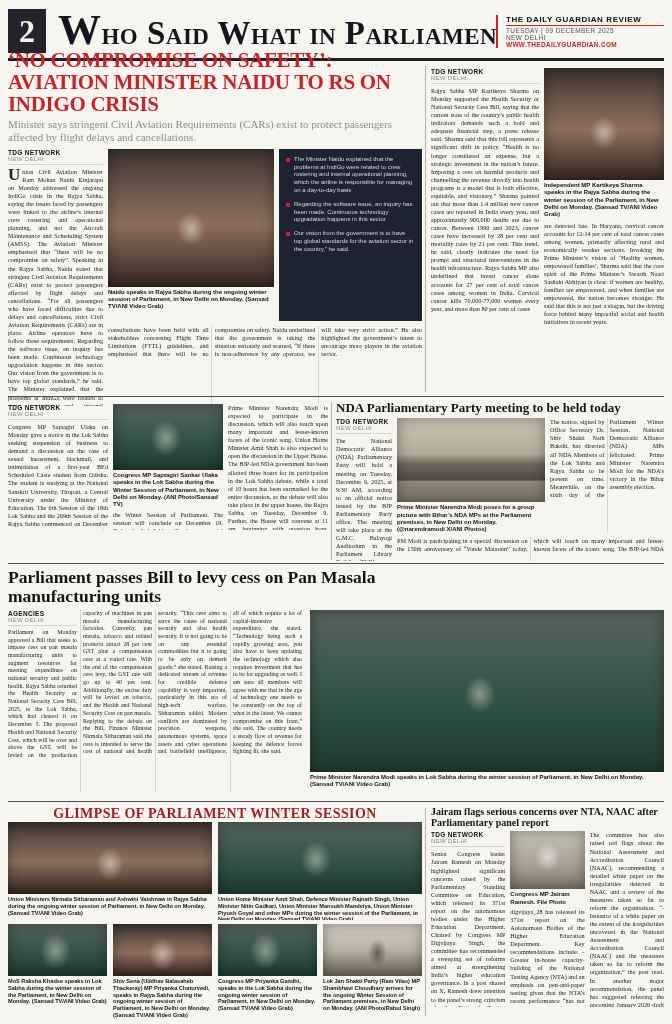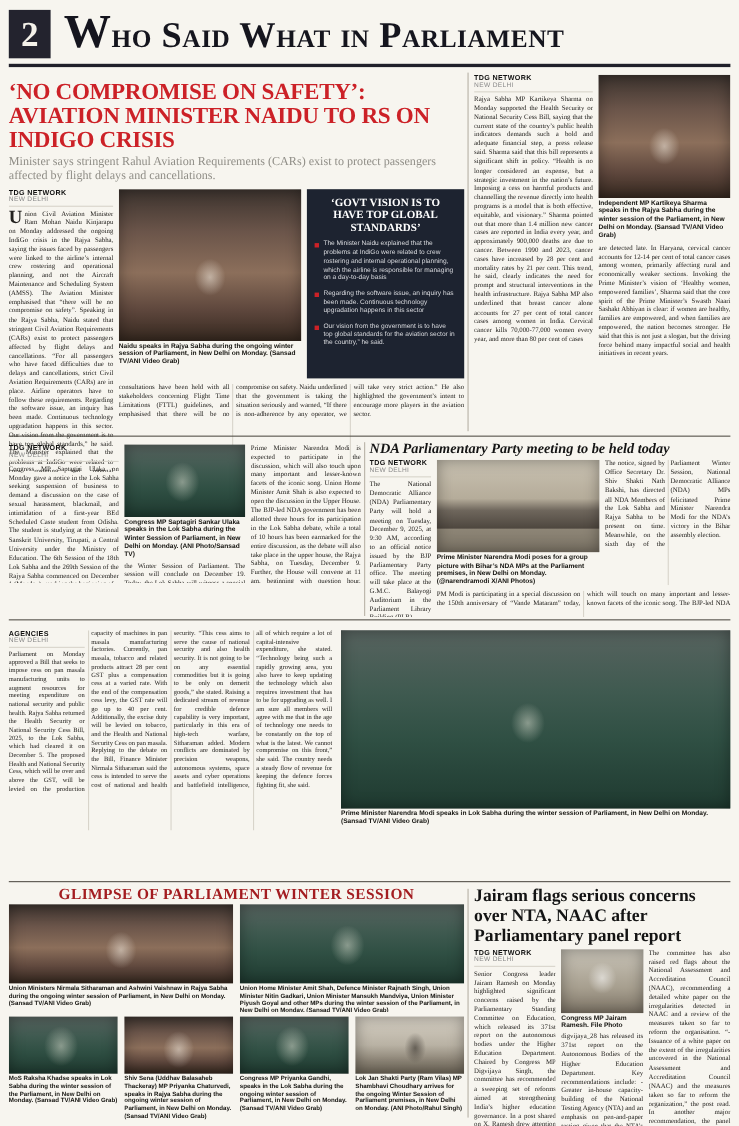"THE DAILY GUARDIAN REVIEW" div.pubinfo { html: none -> <div> <div>THE DAILY GUARDIAN REVIEW</div> <div>TUESDAY | 09 DECEMBER 2025</div> <div>NEW DELHI</div> <div>WWW.THEDAILYGUARDIAN.COM</div> </div> }
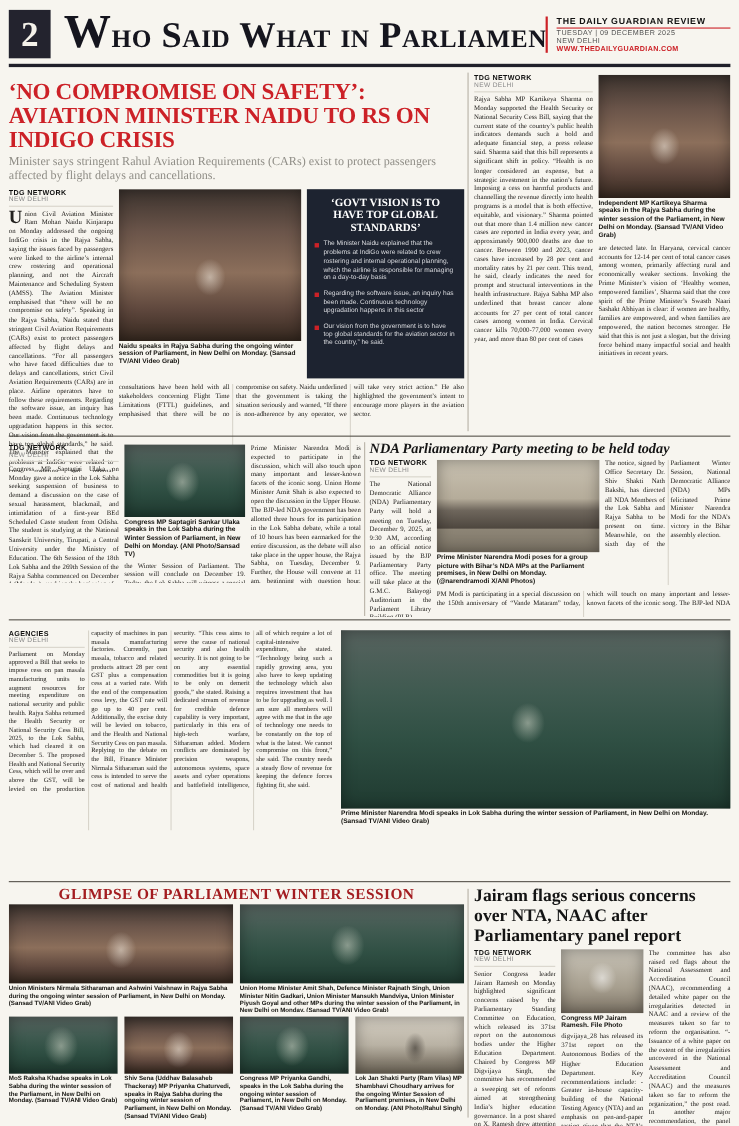"‘NO COMPROMISE ON SAFETY’: AVIATION" .art1 { top: 73px -> 50px }
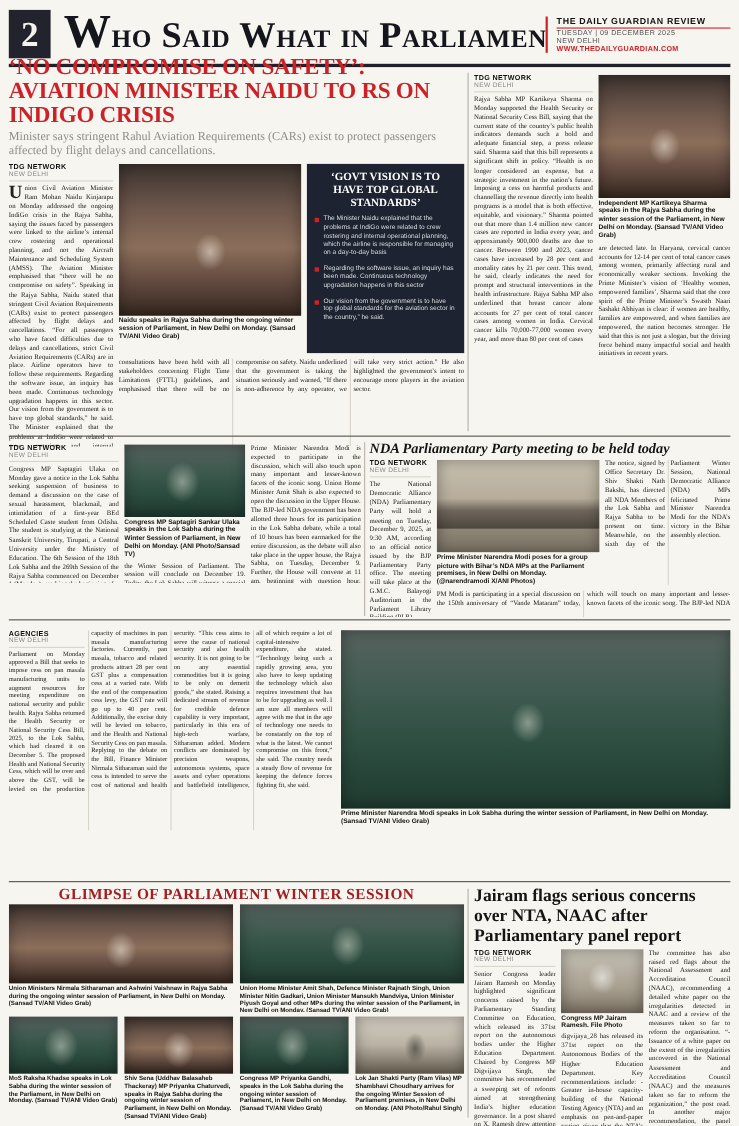"Minister says stringent Rahul Aviation" p.standfirst { text: Rahul -> Civil }
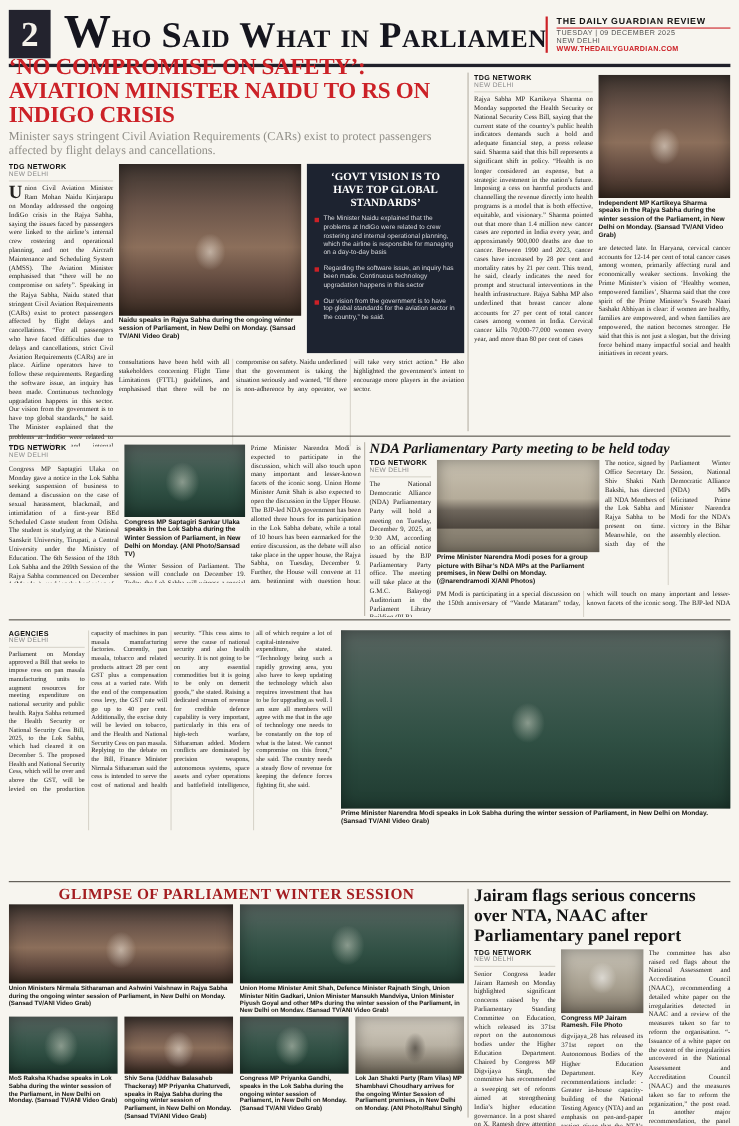"‘GOVT VISION IS TO HAVE" div.qbox-title { html: <div>‘GOVT VISION IS TO HAVE TOP GLOBAL STANDARDS’</div> -> none }
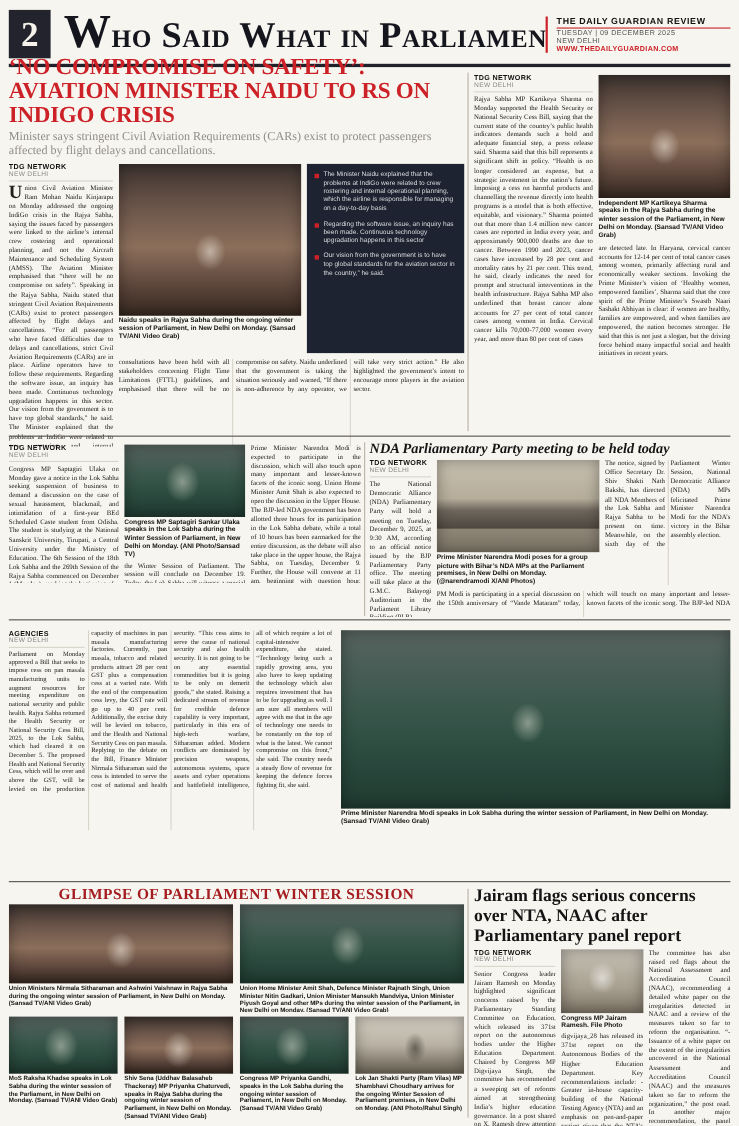"NDA Parliamentary Party meeting to" .a4-head { font-style: italic -> none }
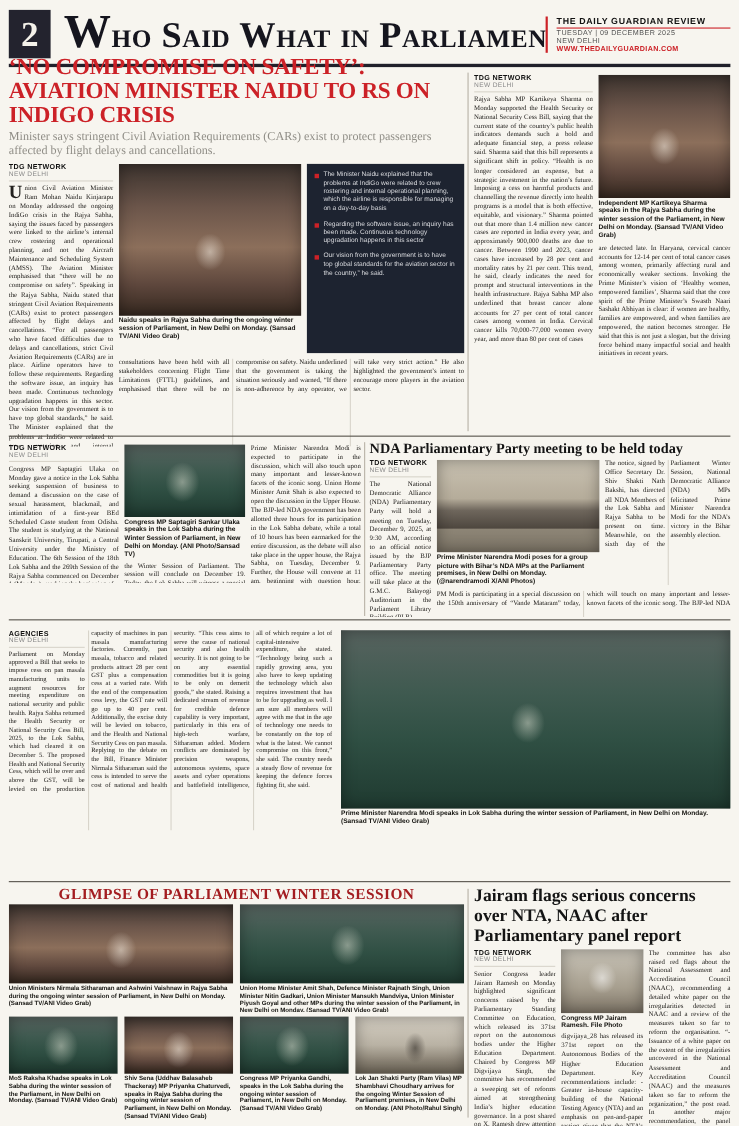"Parliament passes Bill to levy" h2.head-black { html: none -> <h2>Parliament passes Bill to levy cess on Pan Masala manufacturing units</h2> }
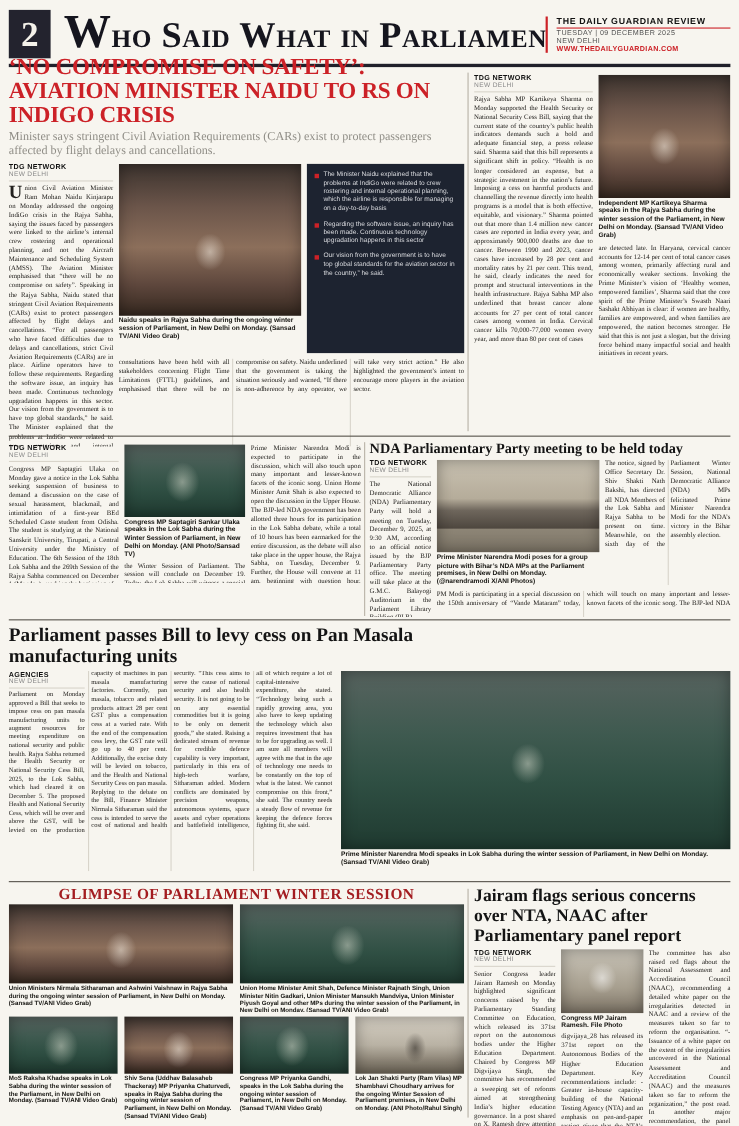"Jairam flags serious concerns over" .a7-head { font-size: 16px -> 10px }
